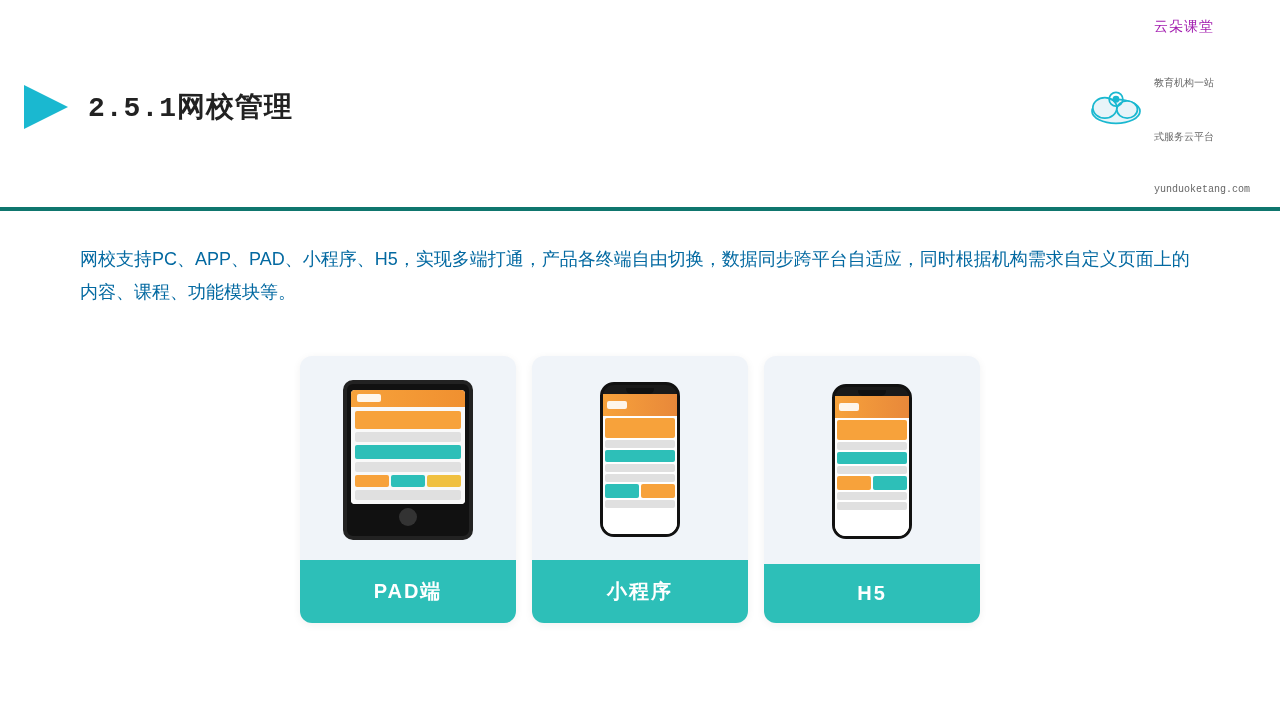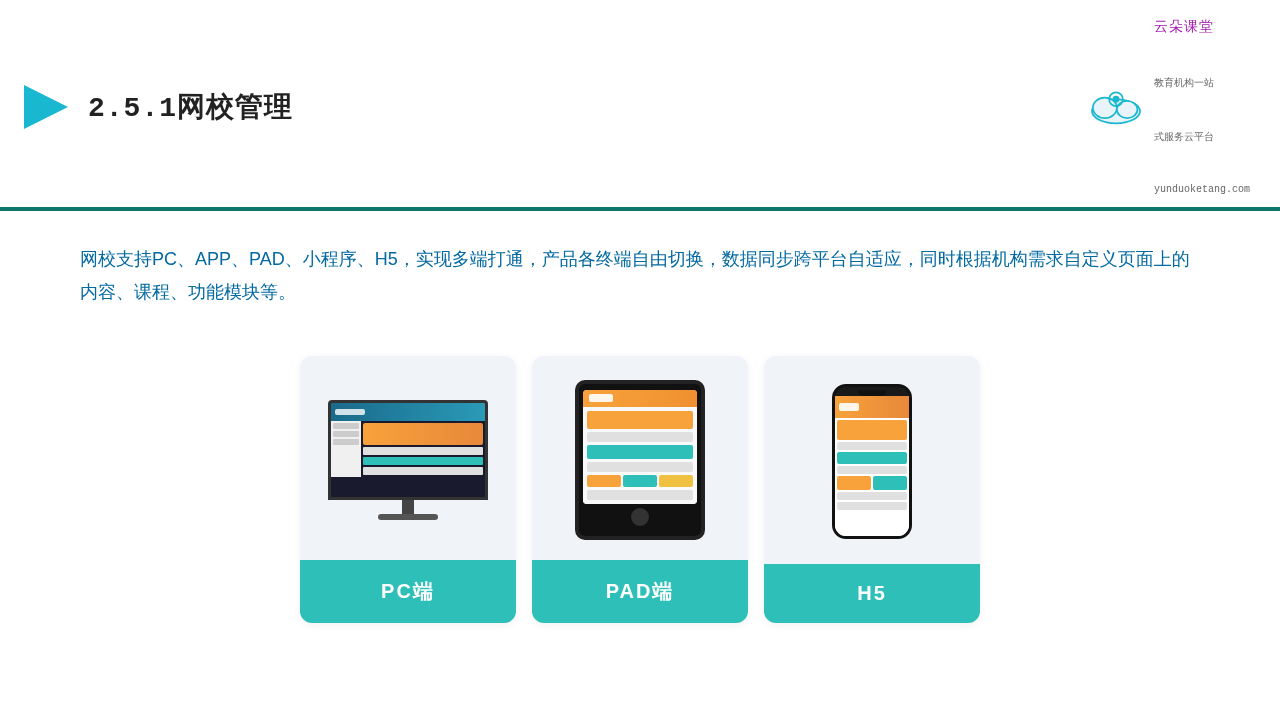"PC端" div.card { html: <div> <div> <div> <div> <div> <div></div> </div> <div> <div> <div></div> <div></div> <div></div> </div> <div> <div></div> <div></div> <div></div> <div></div> </div> </div> </div> <div></div> <div></div> </div> </div> <div>PC端</div> </div> -> none }
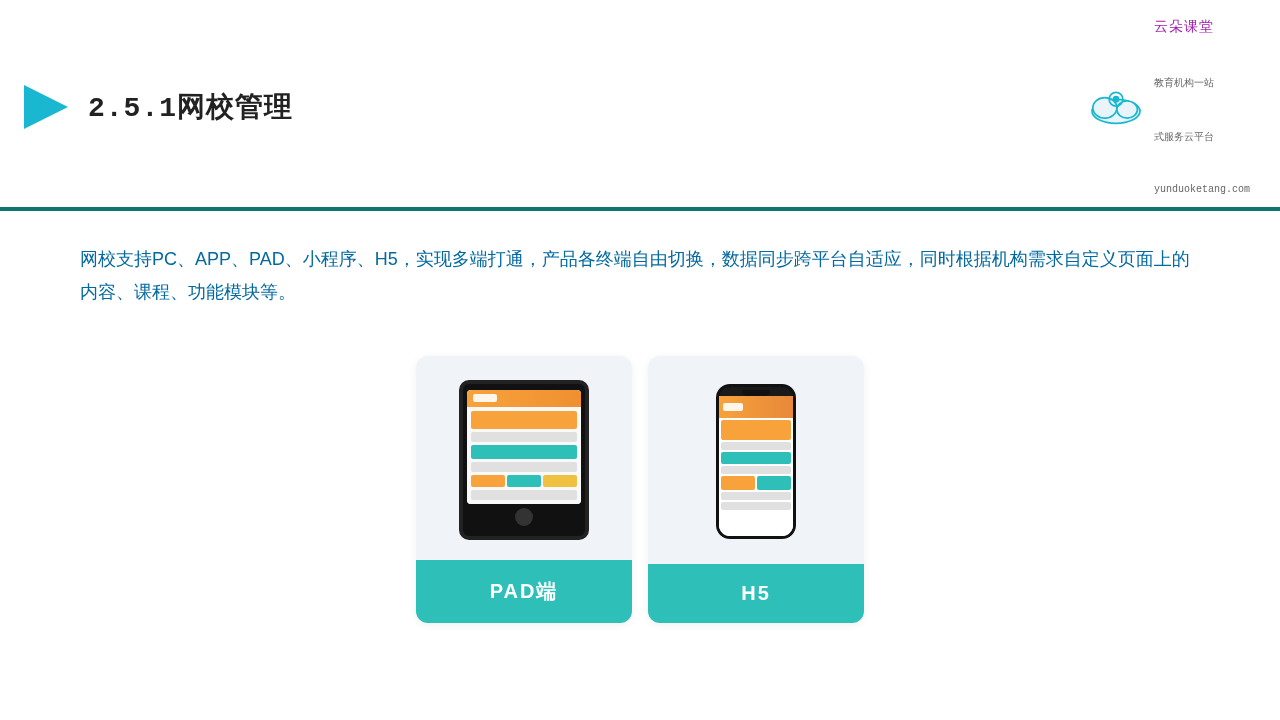"小程序" div.card { html: none -> <div> <div> <div> <div></div> <div> <div> <div> <div></div> </div> <div> <div></div> <div></div> <div></div> <div></div> <div></div> <div> <div></div> <div></div> </div> <div></div> </div> </div> </div> </div> </div> <div>小程序</div> </div> }
